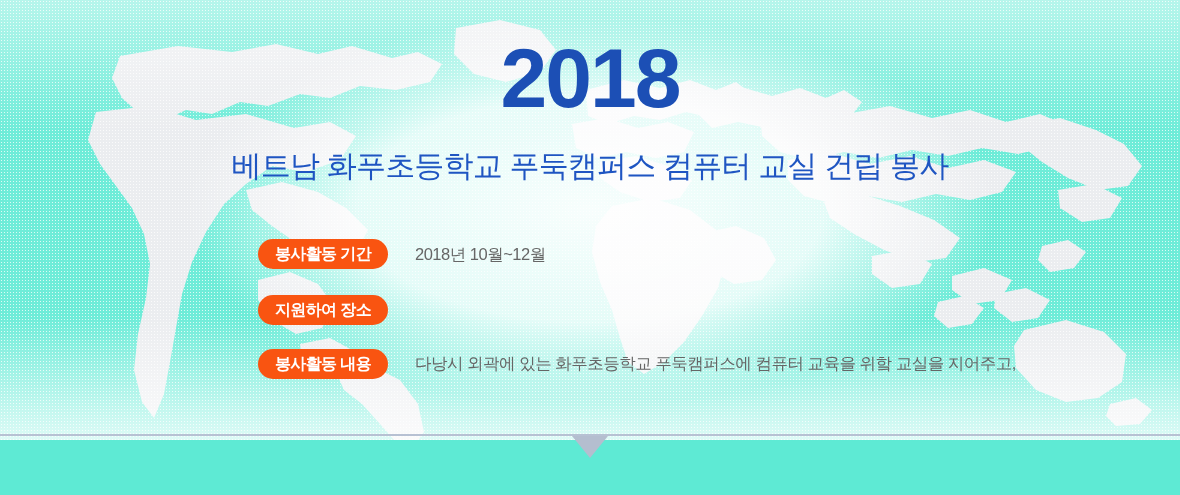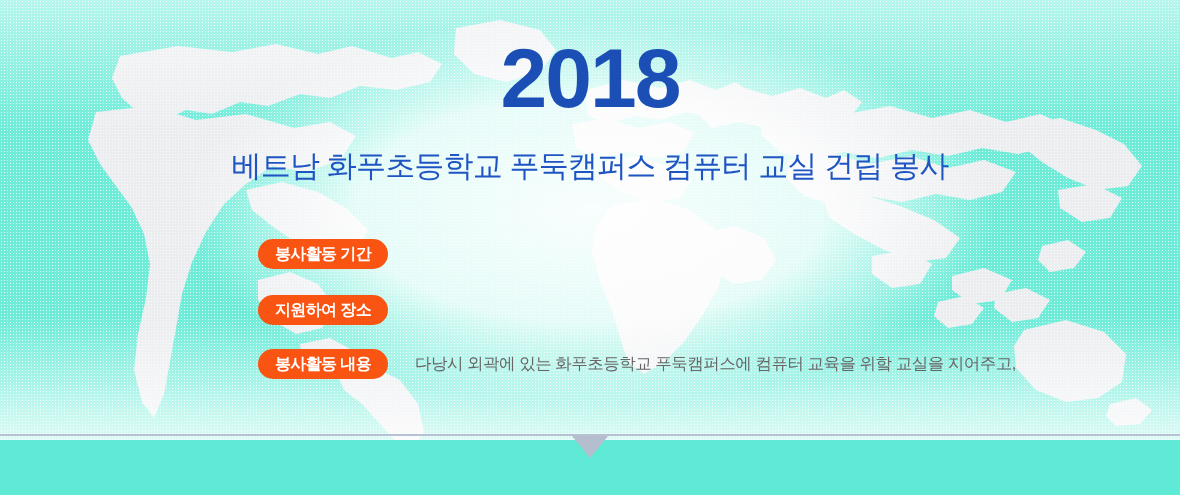"2018년 10월~12월" div.info-value { html: none -> <div>2018년 10월~12월</div> }
